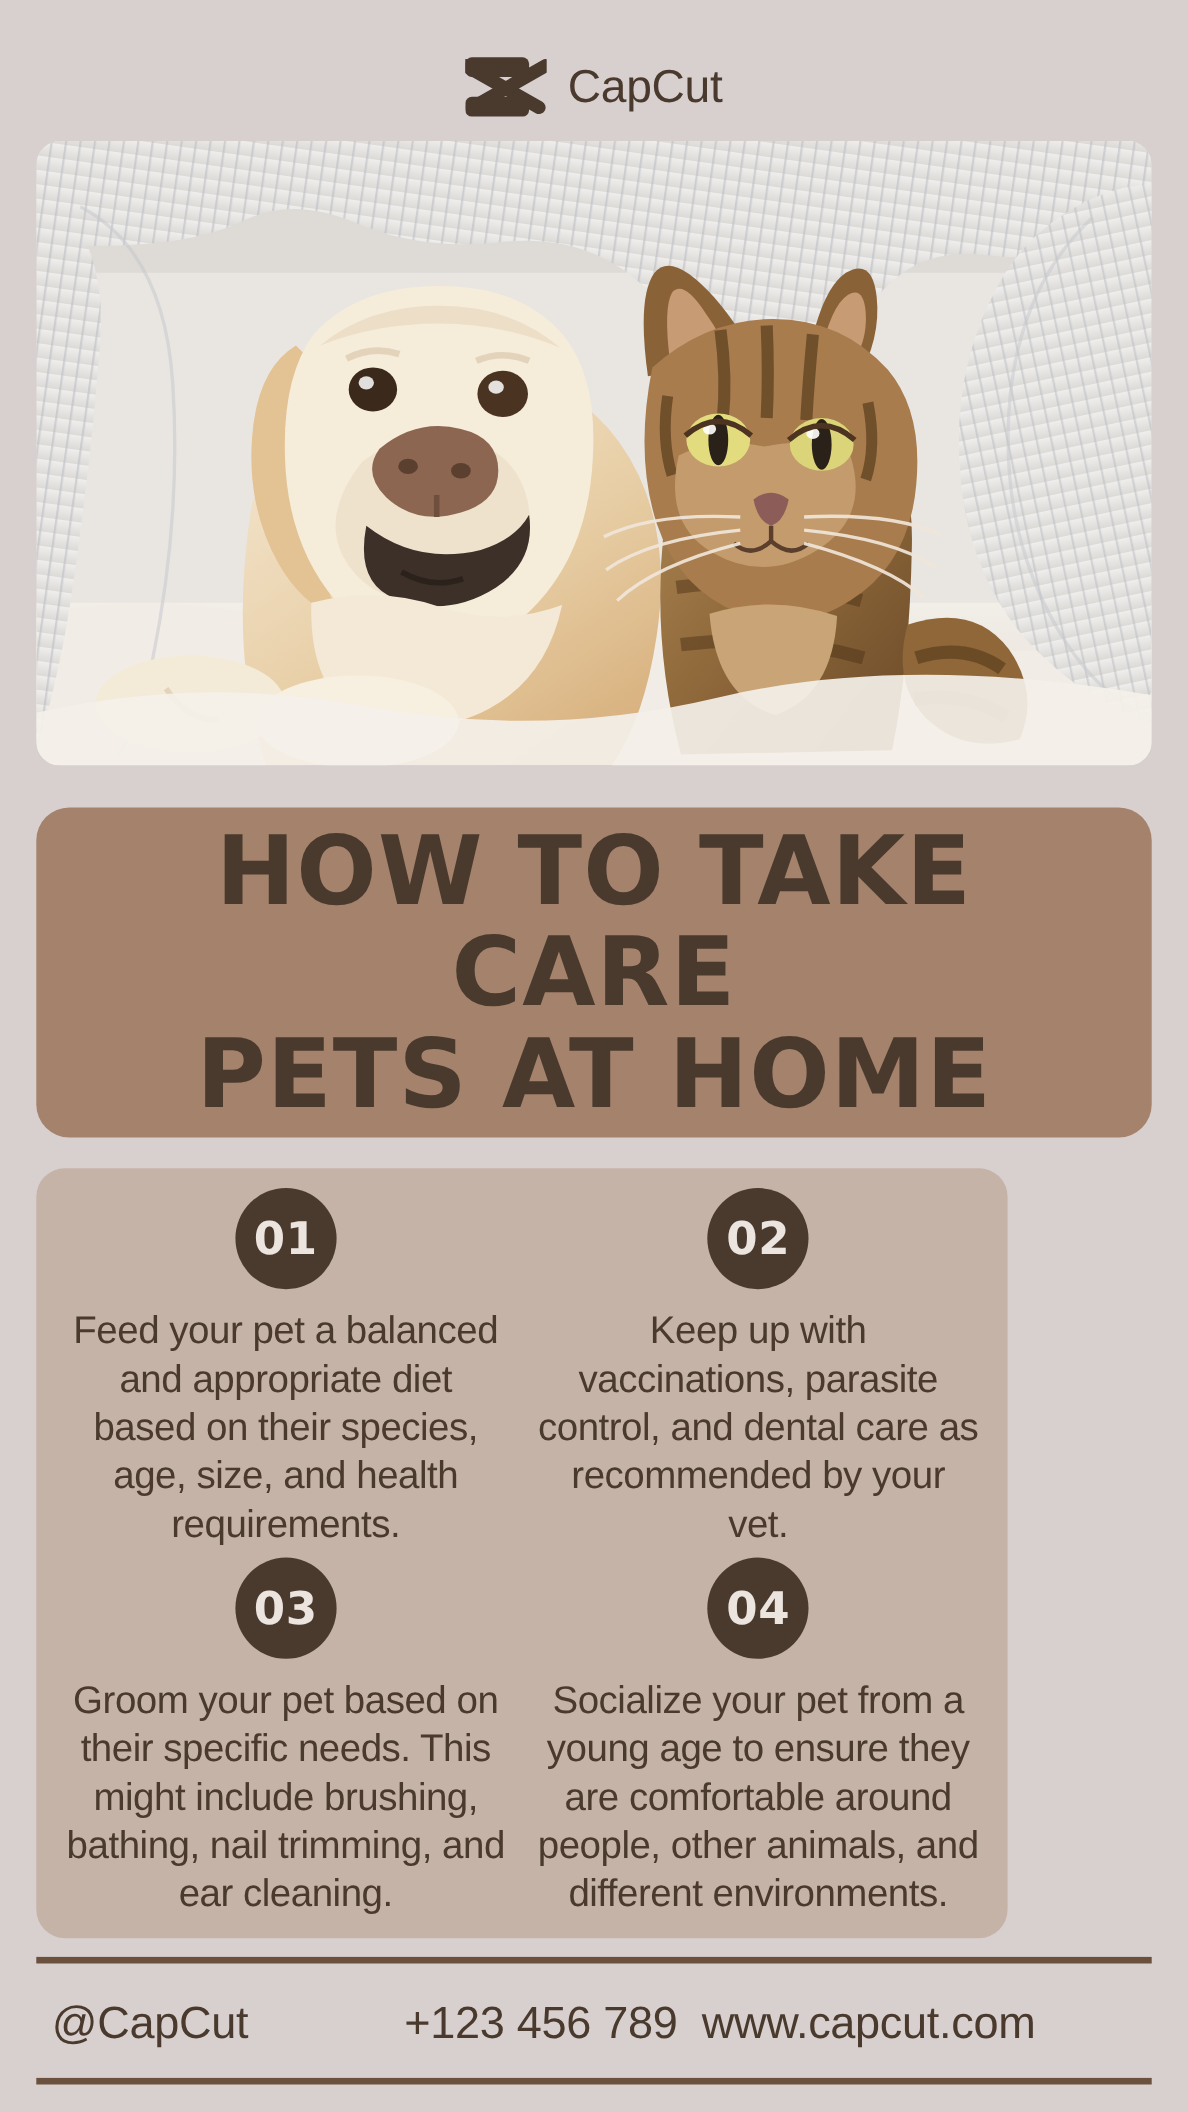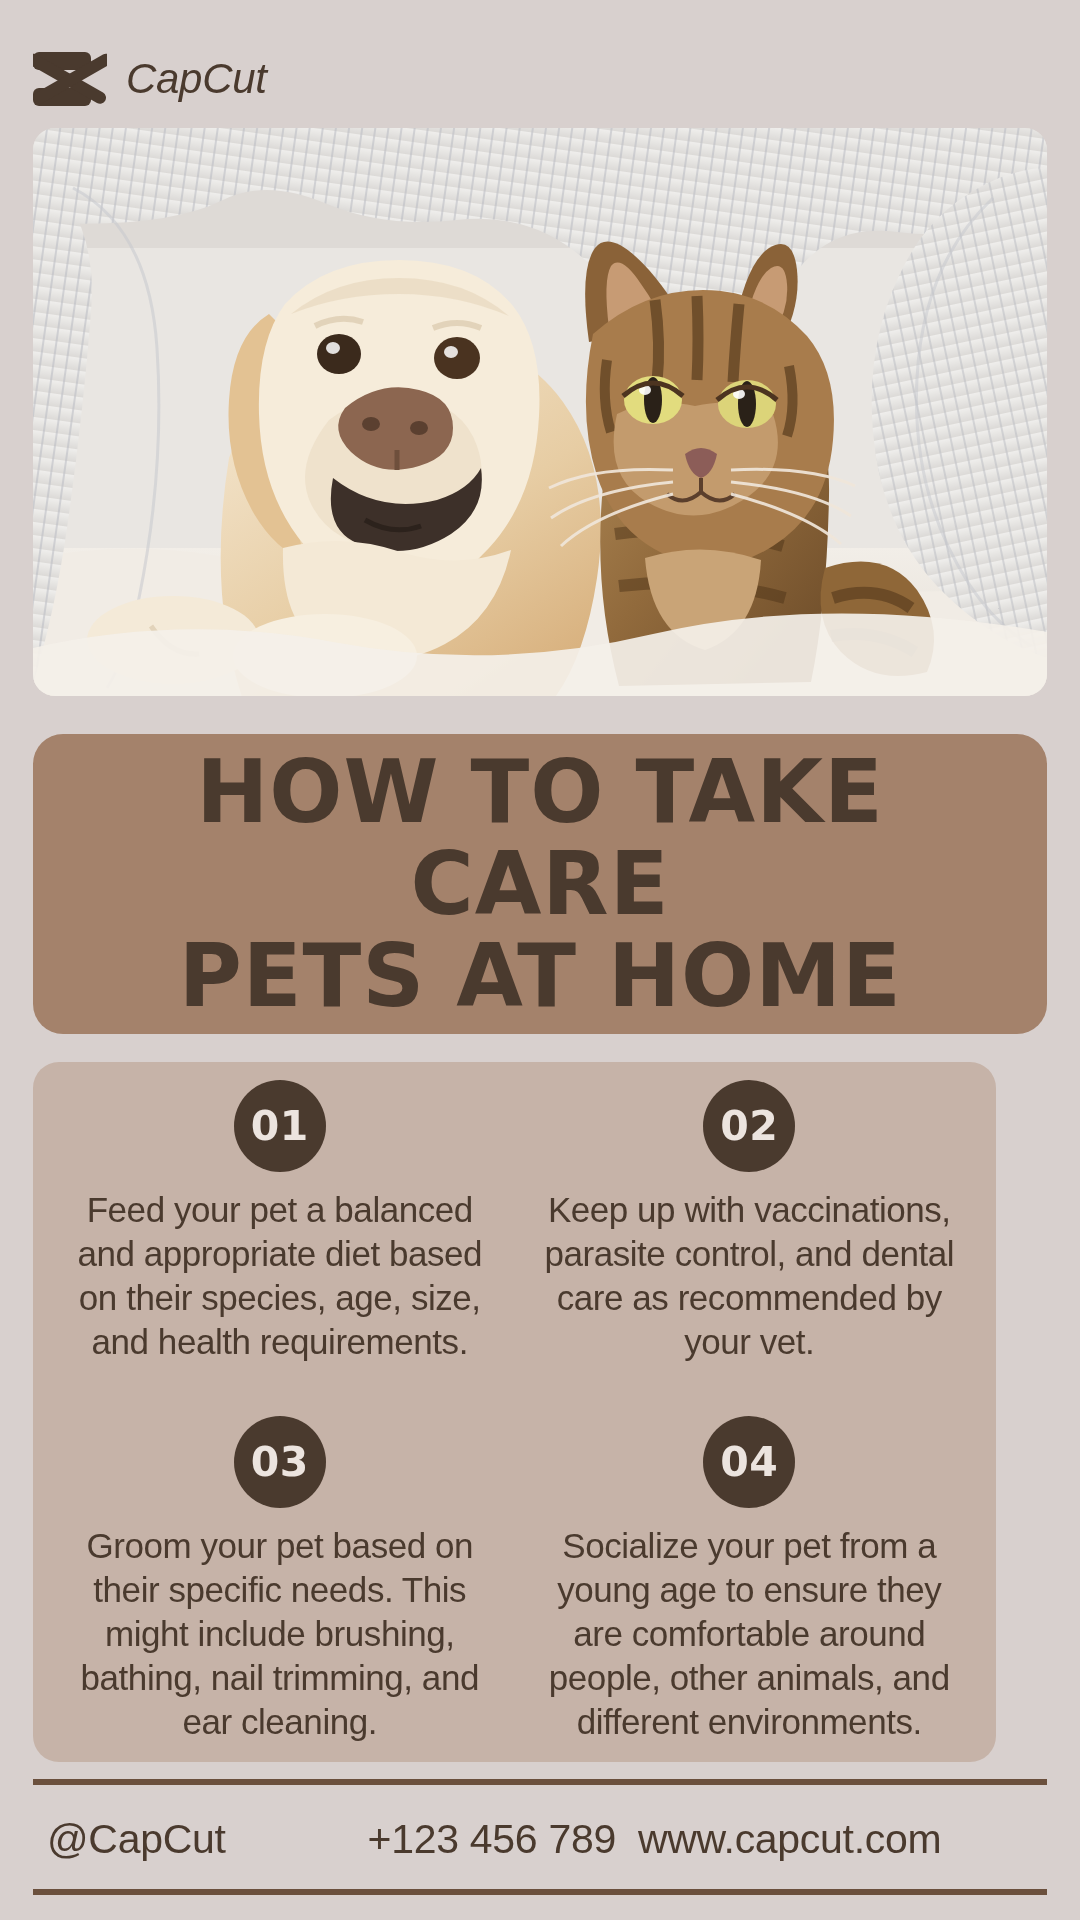"CapCut" .header { font-style: italic -> none; justify-content: space-between -> center }
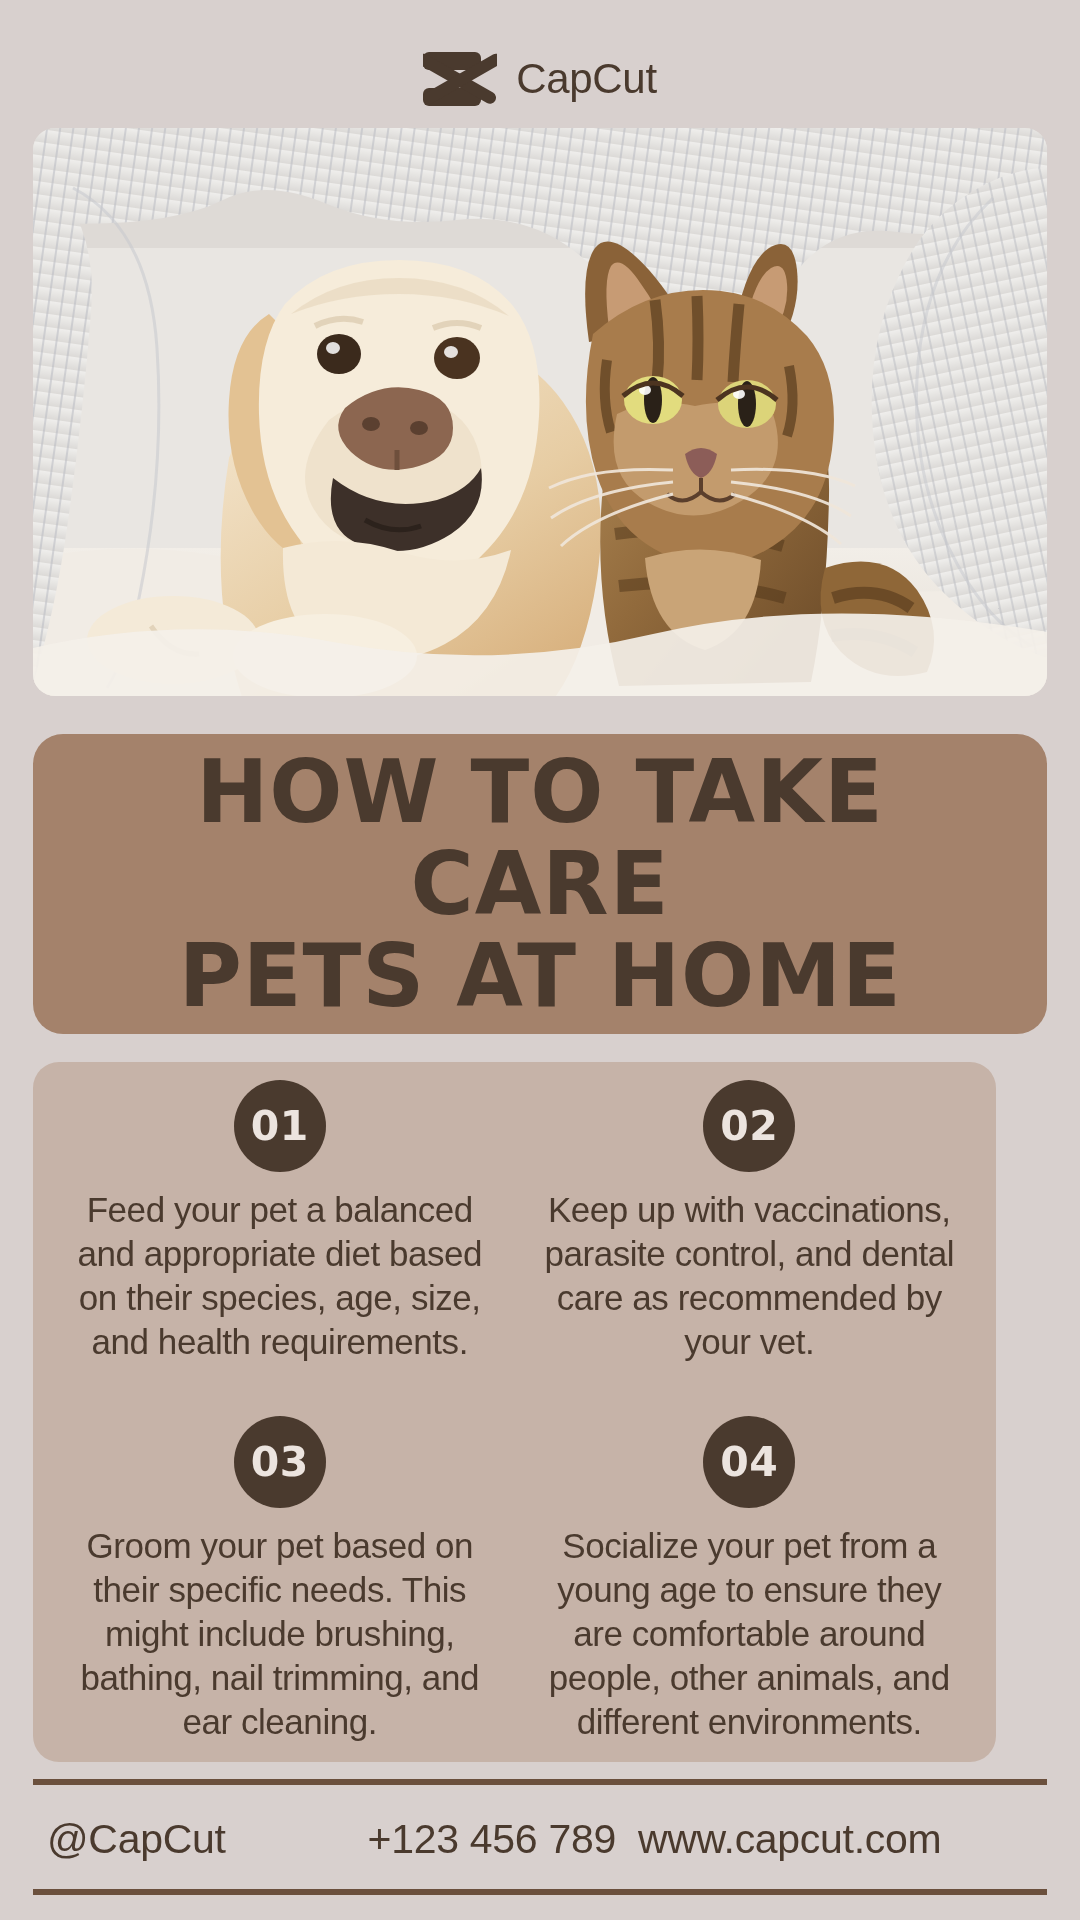"01" .tips-card { width: 963px -> 883px }
